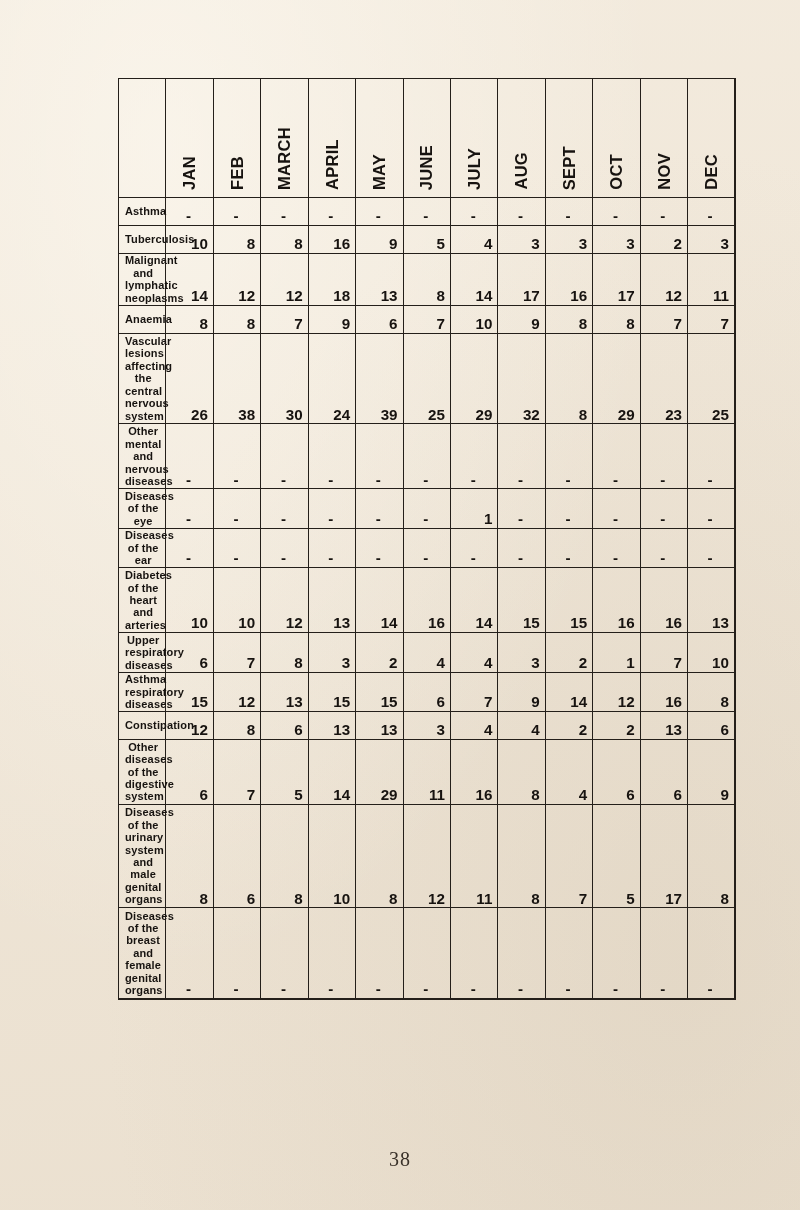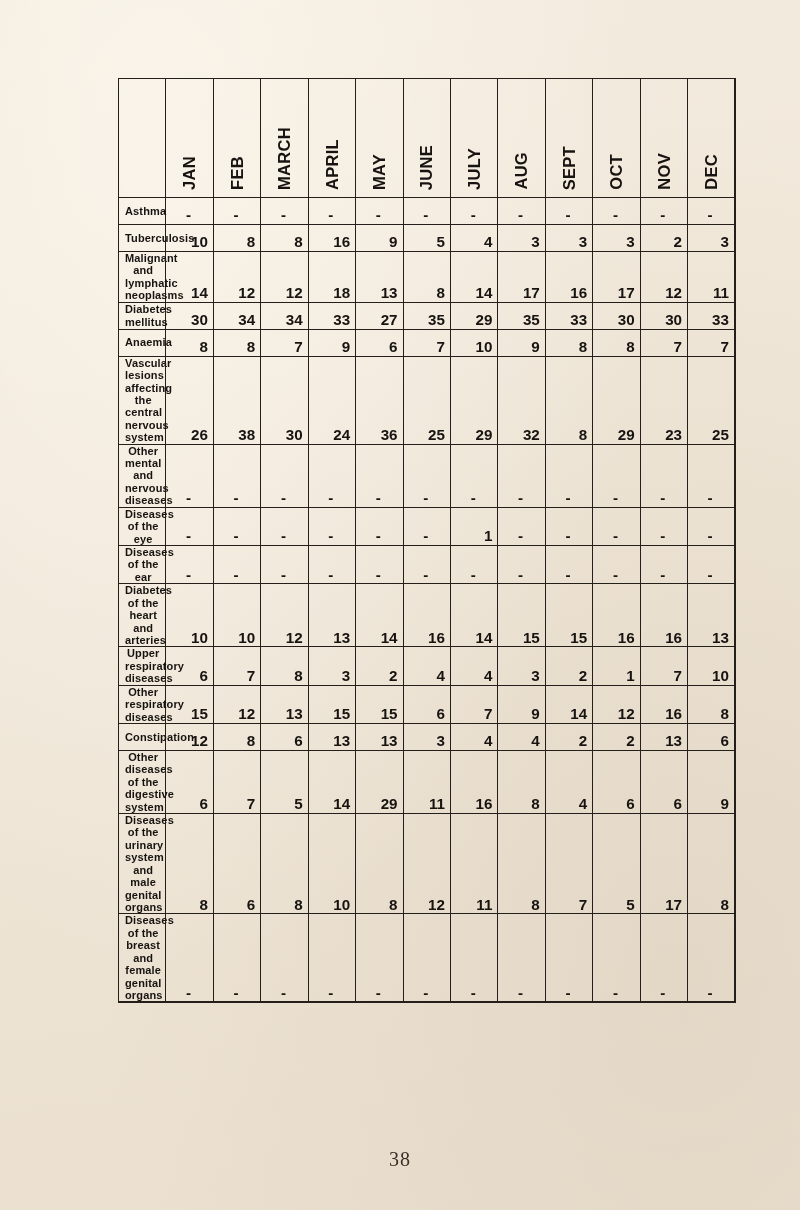"Diabetes mellitus" tr { html: <tr> <td>Diabetes mellitus</td> <td>30</td> <td>34</td> <td>34</td> <td>33</td> <td>27</td> <td>35</td> <td>29</td> <td>35</td> <td>33</td> <td>30</td> <td>30</td> <td>33</td> </tr> -> none }
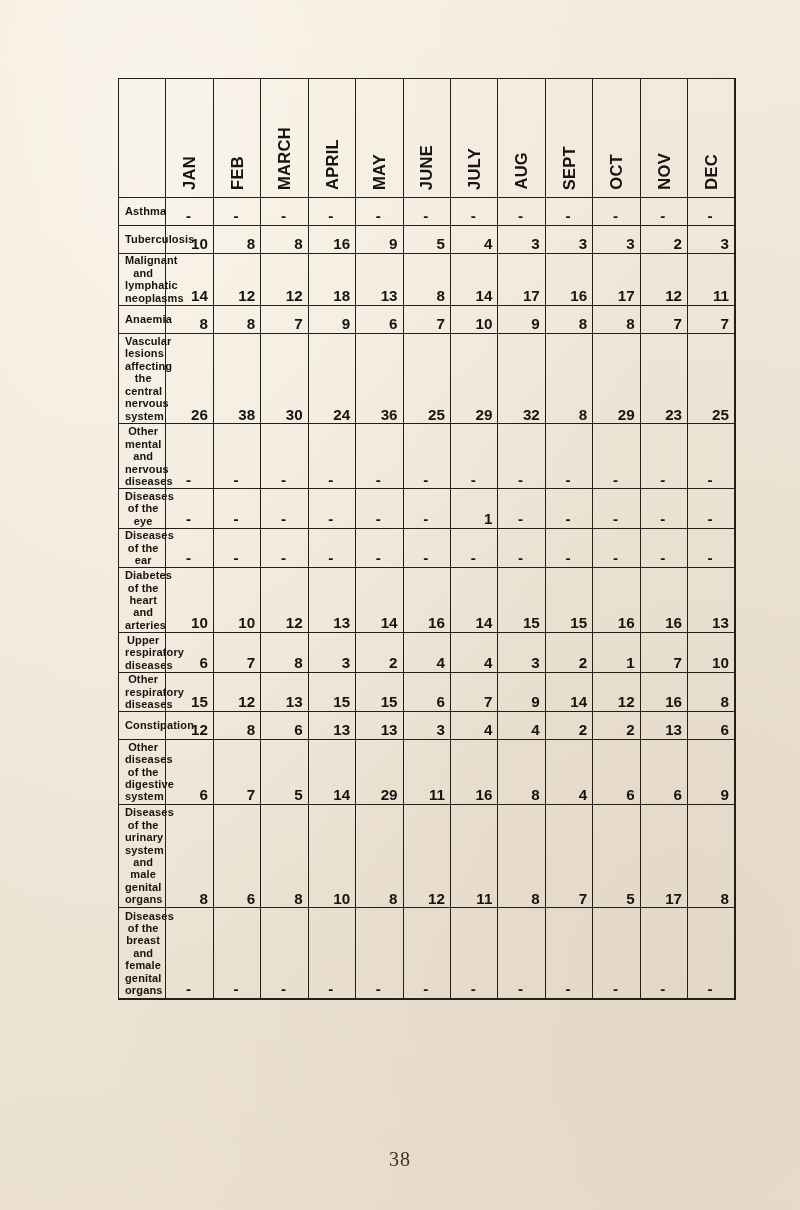"36" td.num { text: 36 -> 39 }
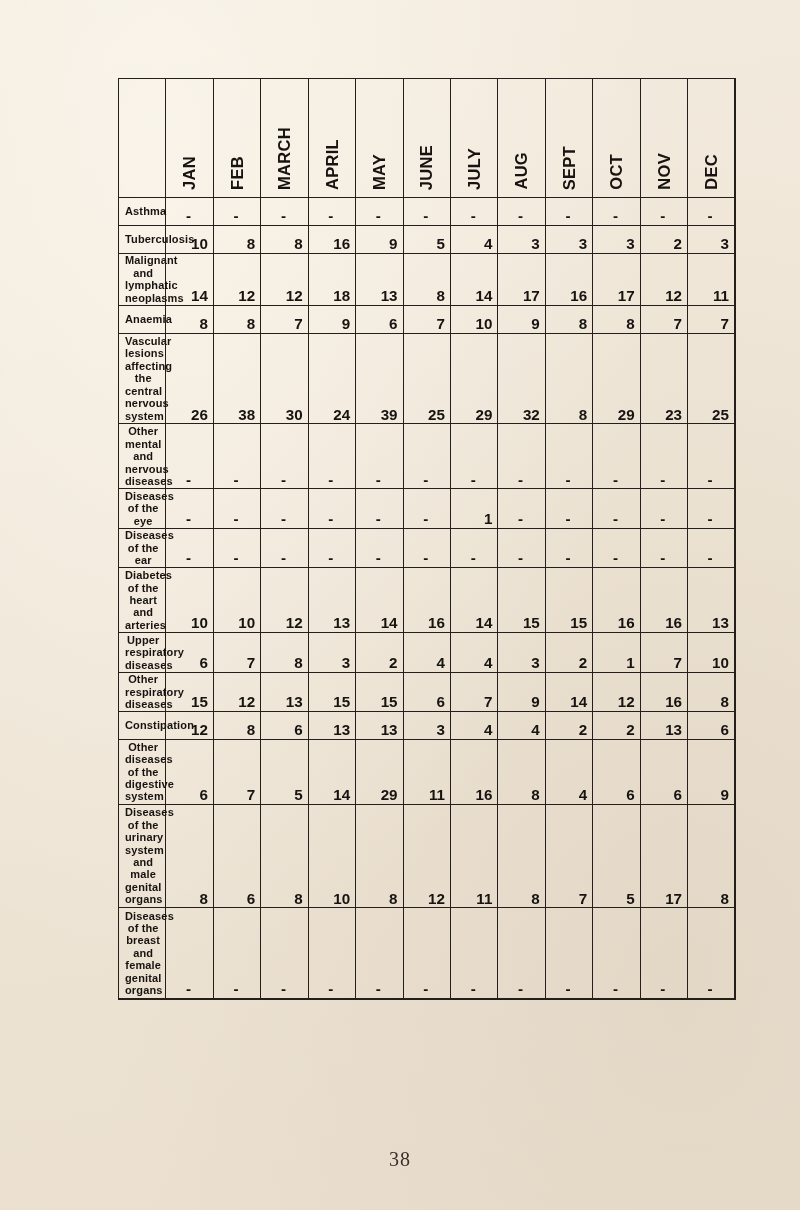"Other respiratory diseases" td.rowlabel { text: Other -> Asthma }
